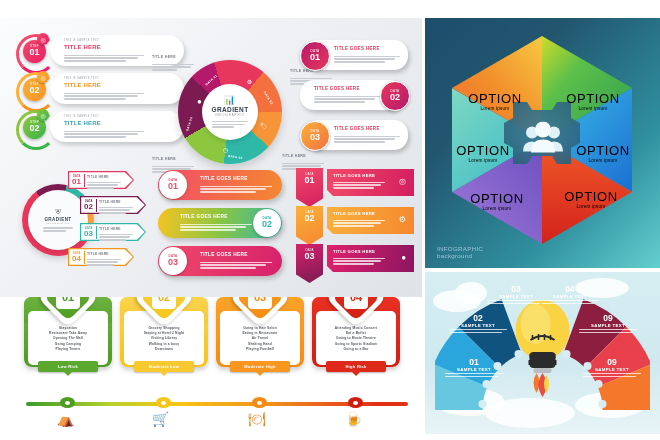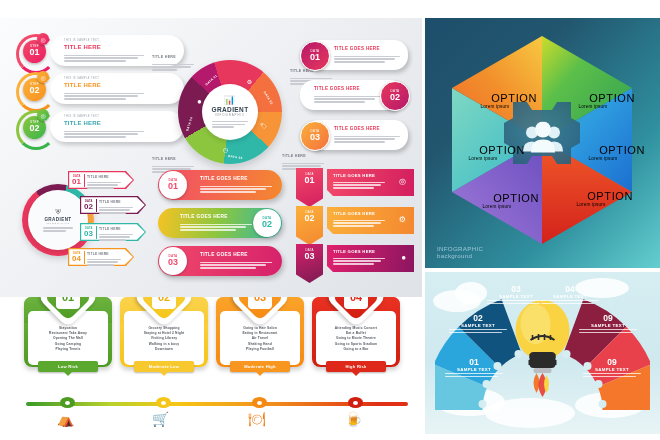"OPTION" .hex-txt .h-o { font-size: 11px -> 13px; text-align: right -> none }
